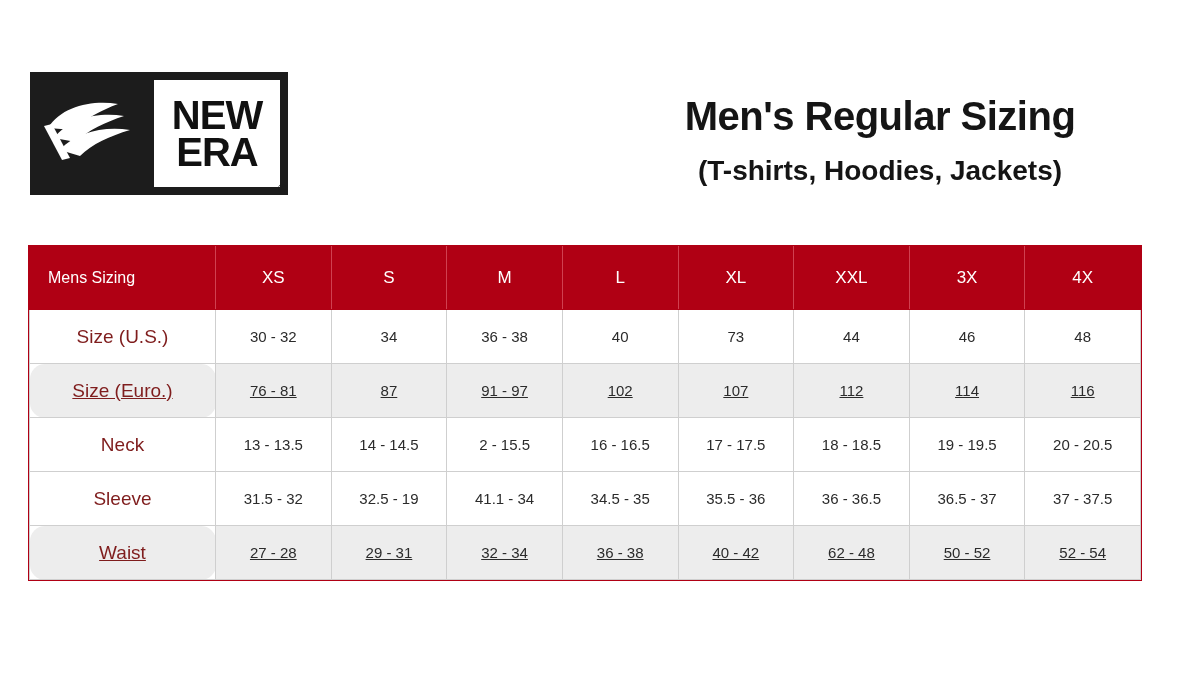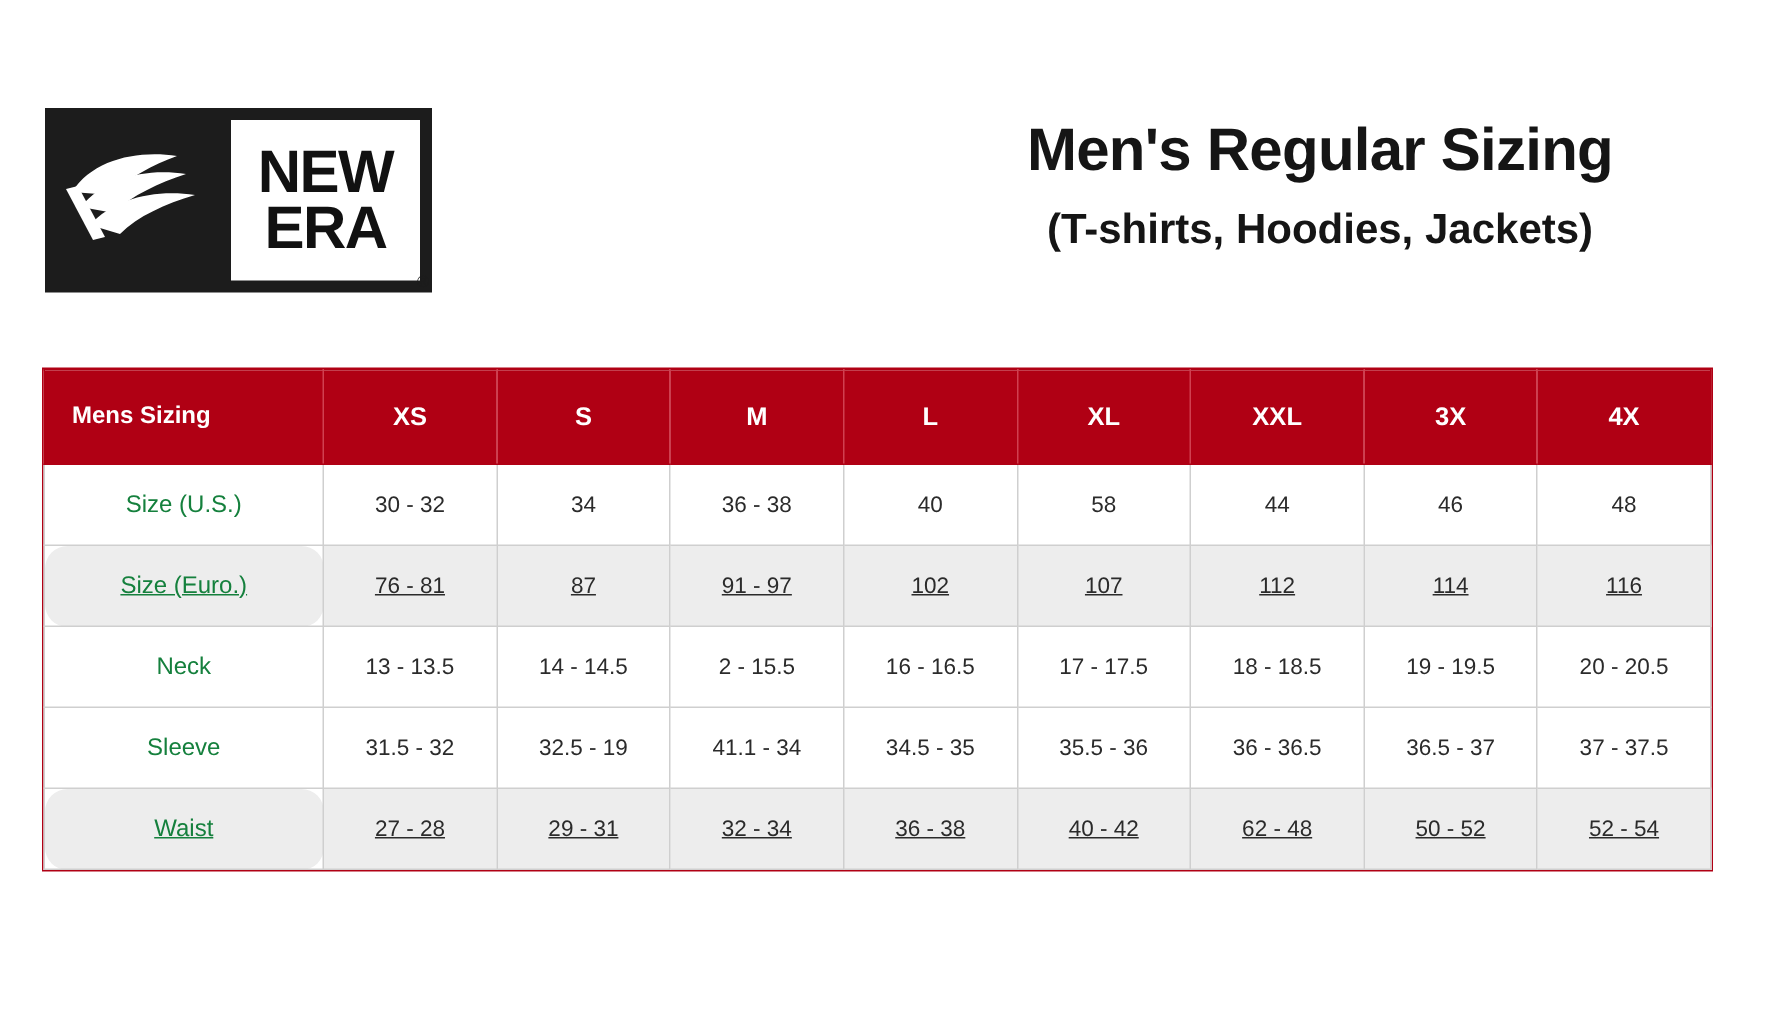"Men's Regular Sizing" .main-title { margin: 0 -> 16px }
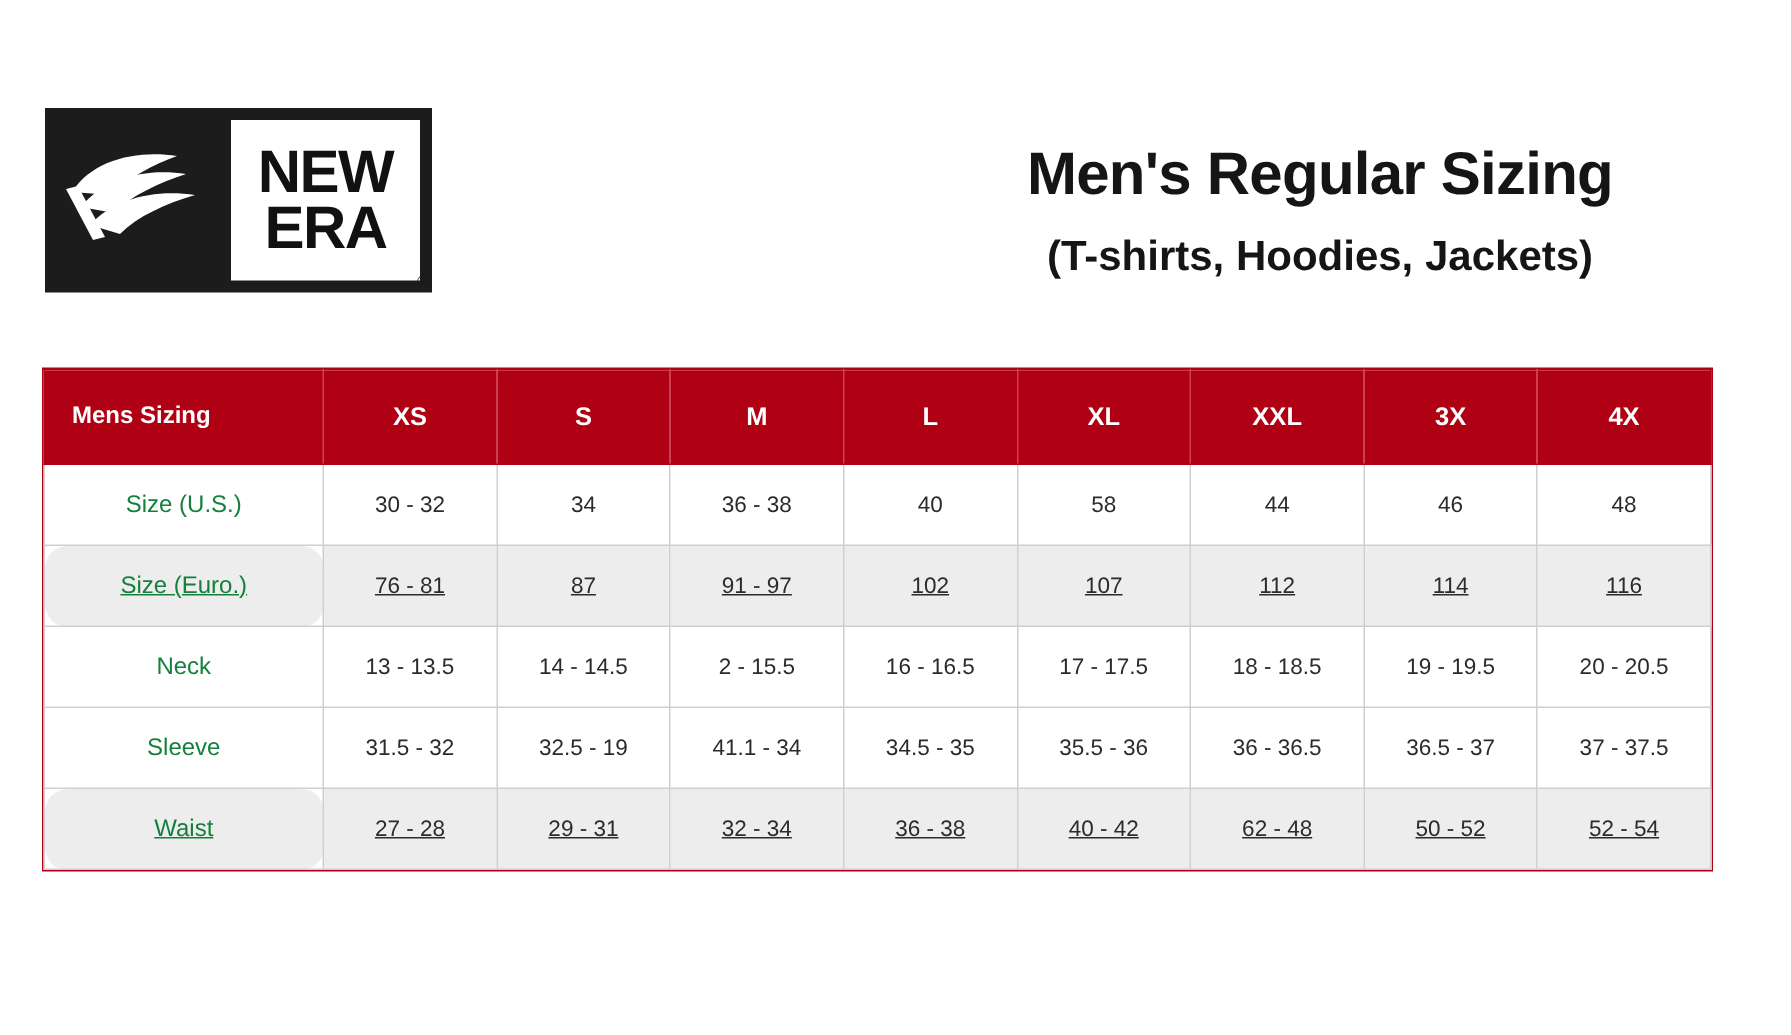"Mens Sizing" table.sizing thead th { font-weight: 700 -> 400 }
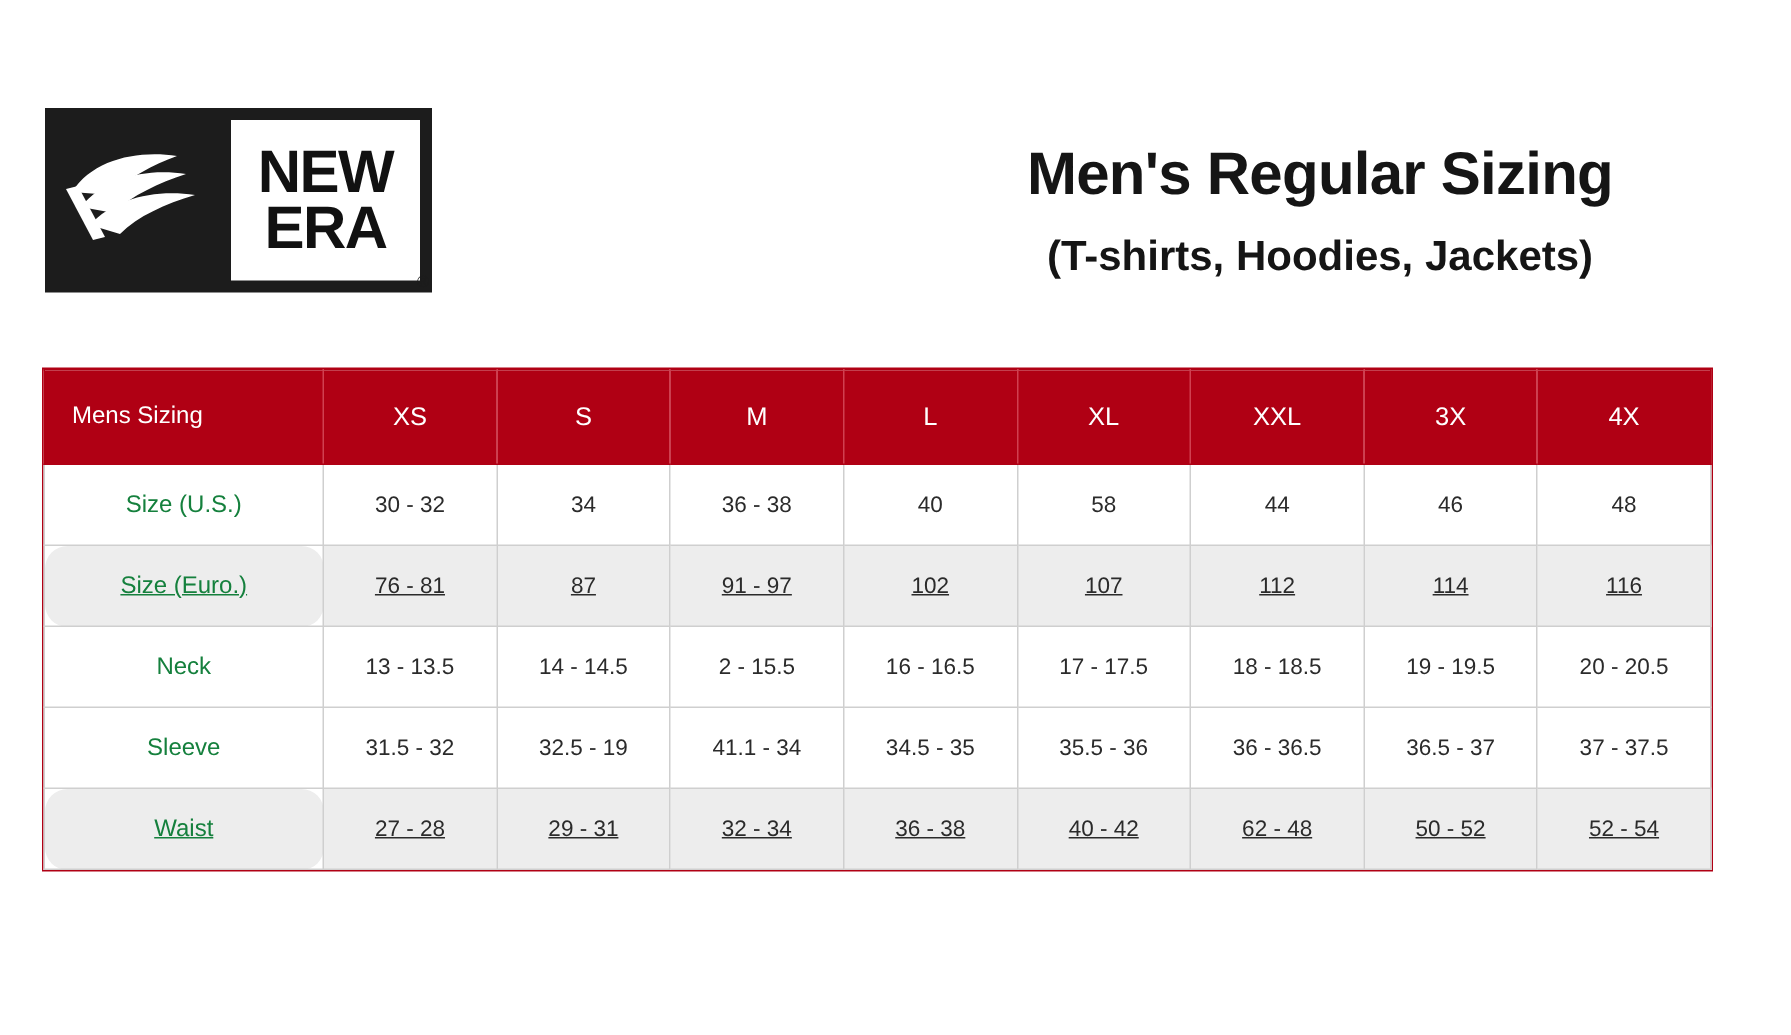"Size (U.S.)" table.sizing tbody tr td:first-child { color: #15803d -> #7f1d1d; font-size: 16px -> 19px }
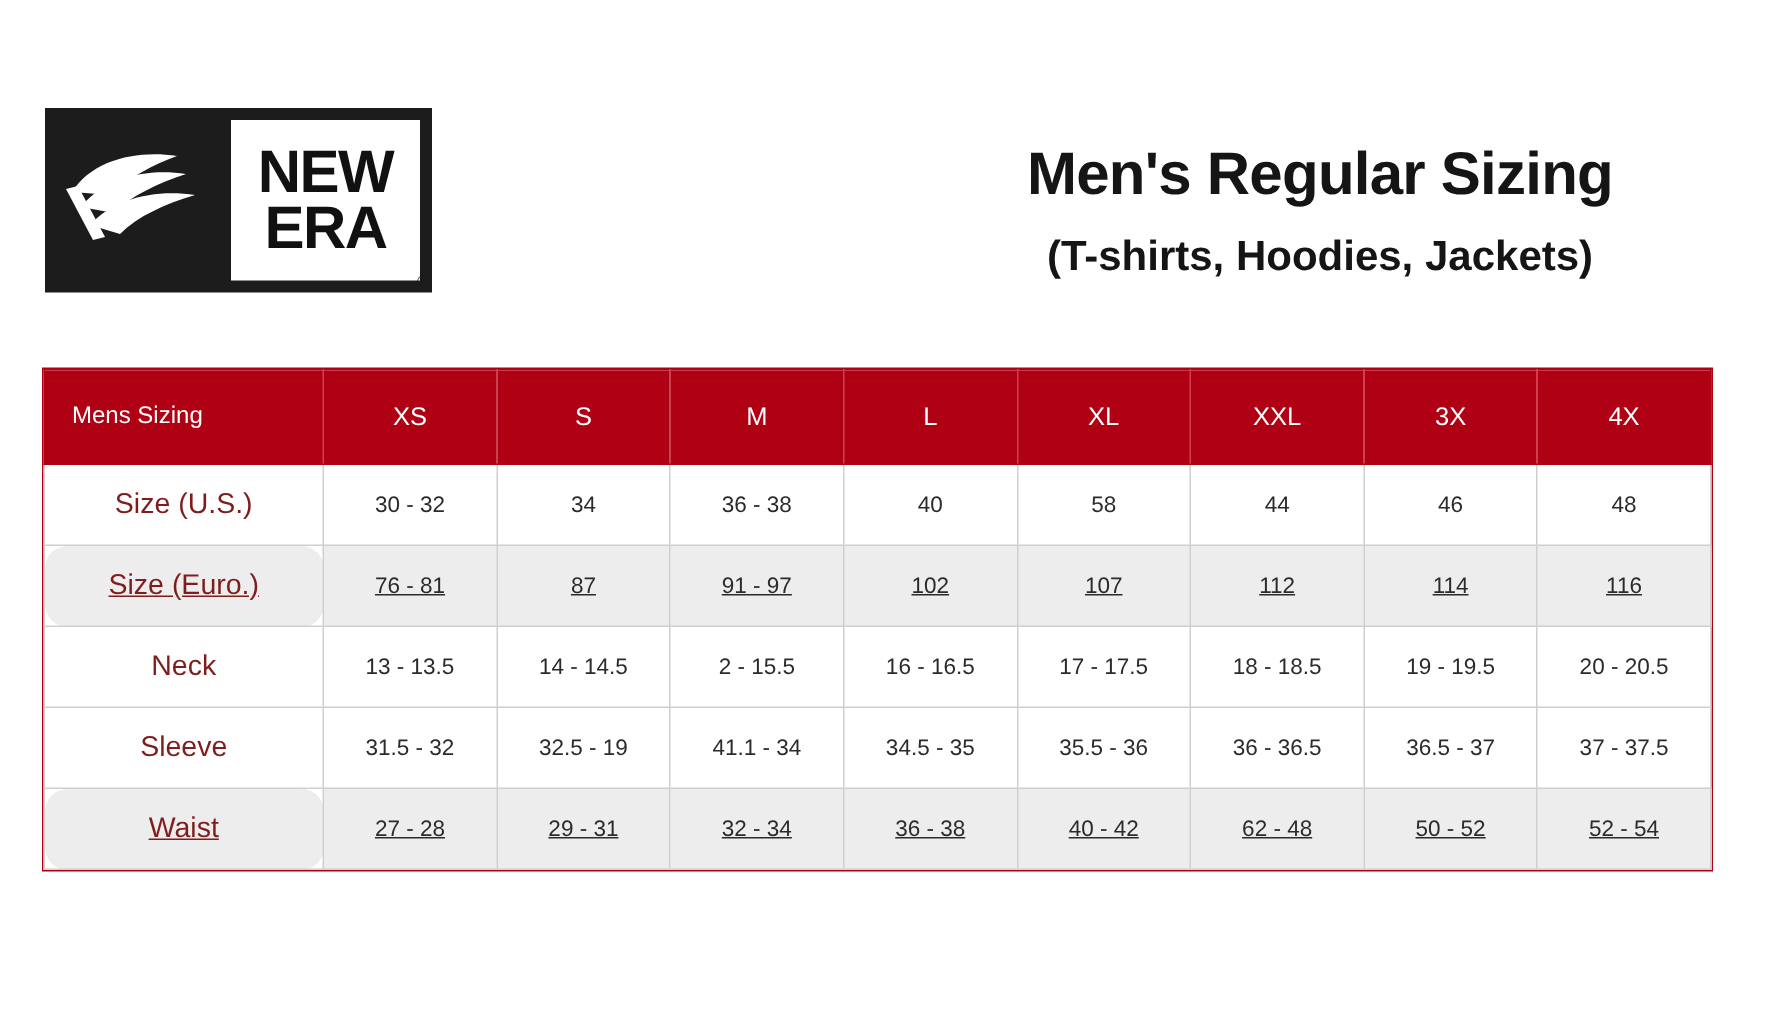"58" td { text: 58 -> 73 }
